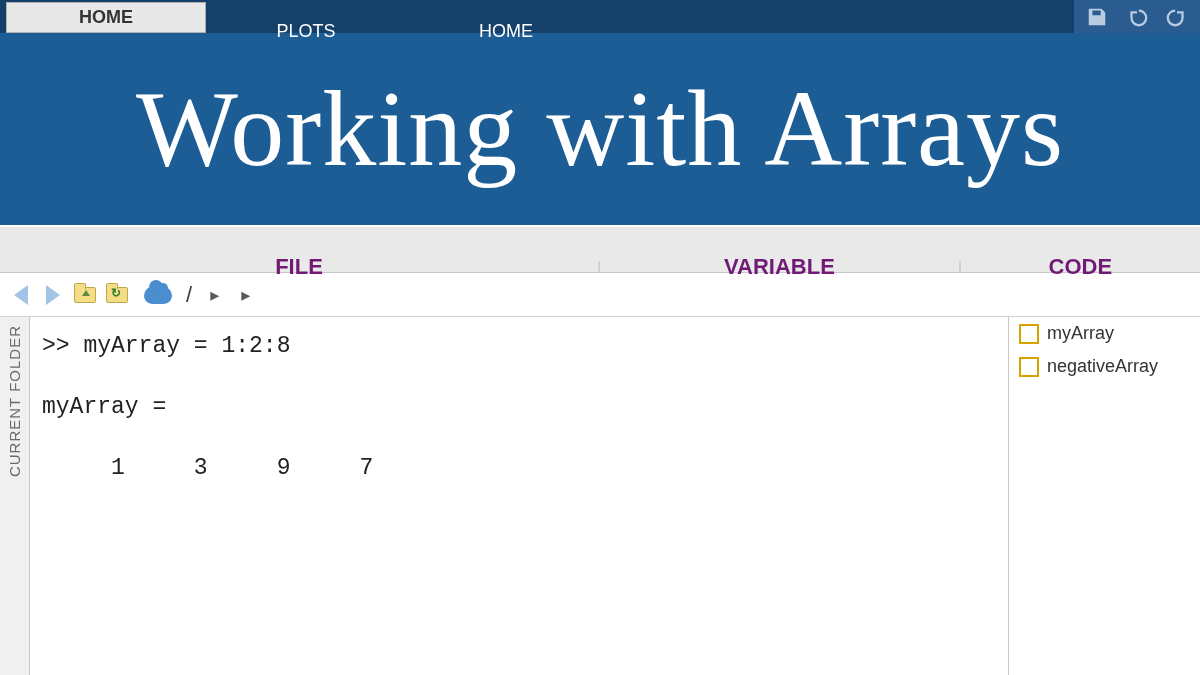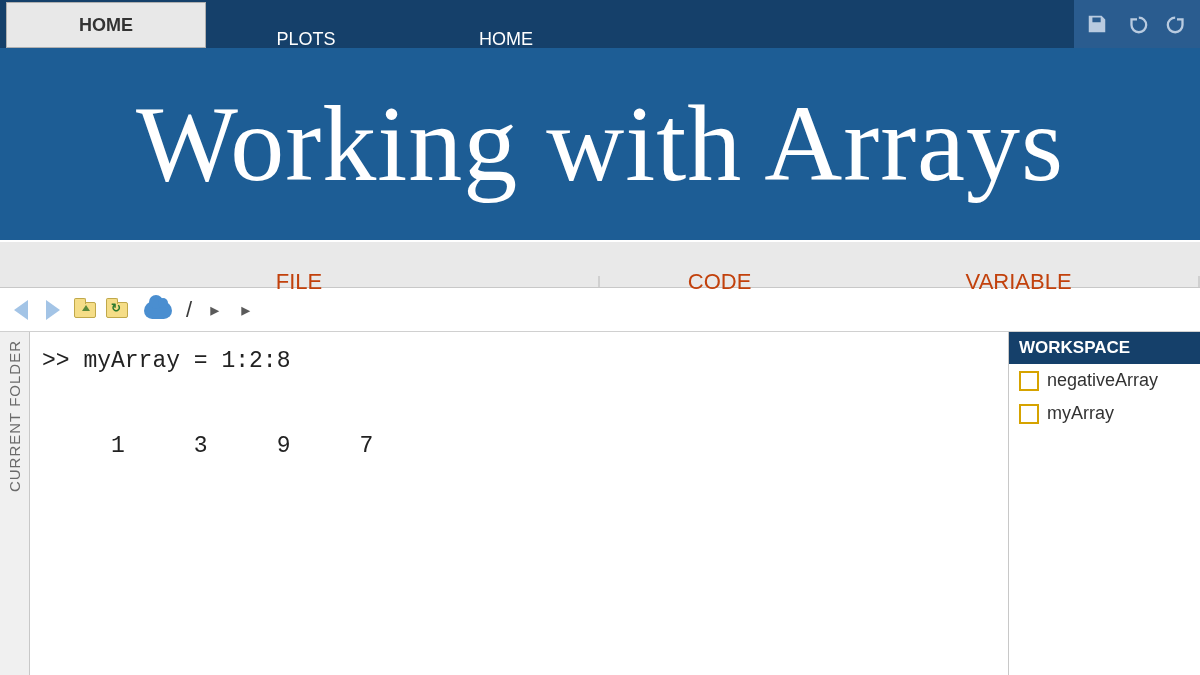"HOME" .top-tabs { height: 48px -> 33px }
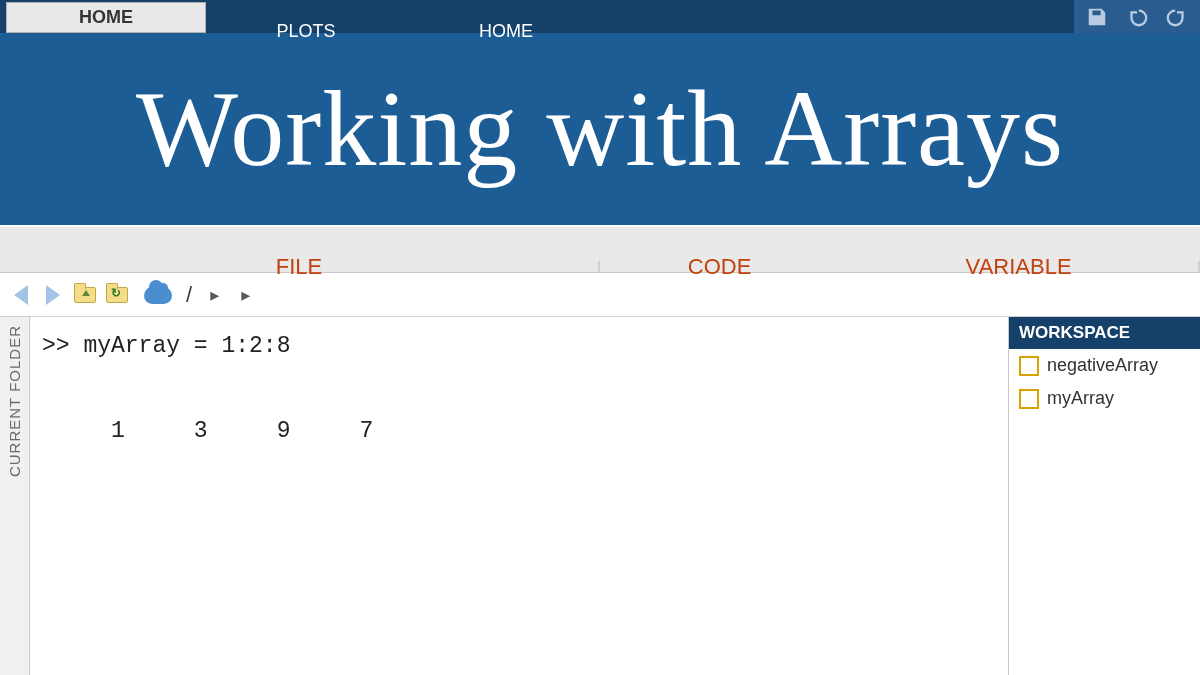"FILE" .section-cell { color: #c2410c -> #701a75; font-weight: 400 -> 700 }
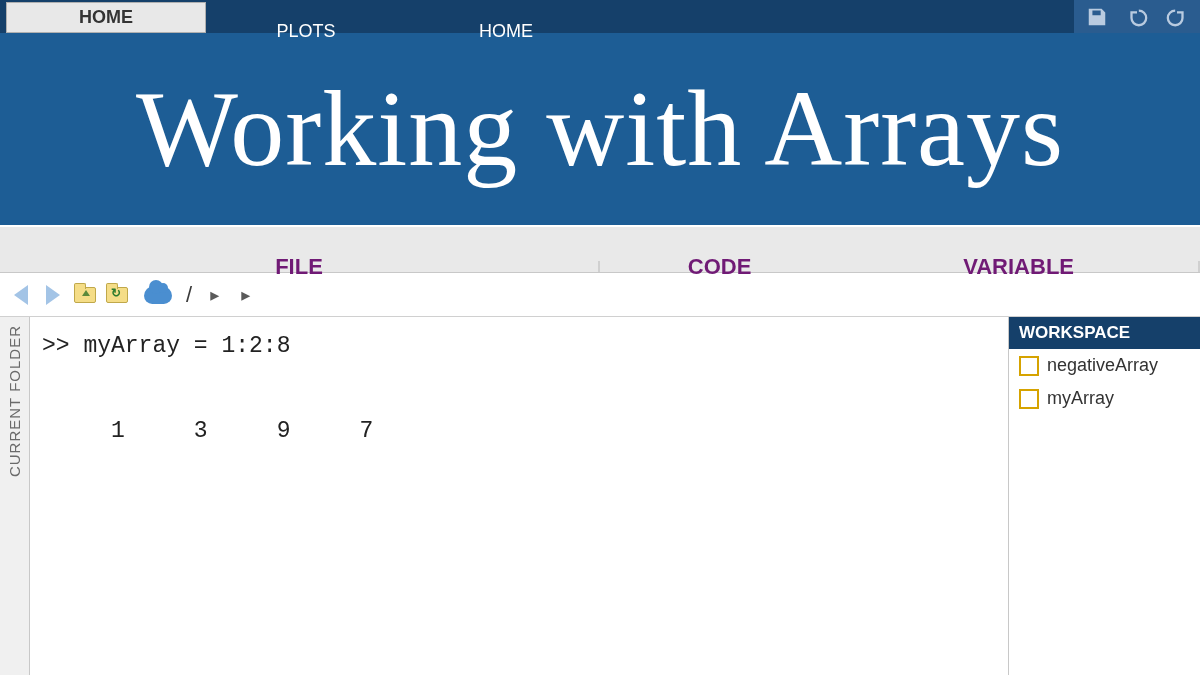"CODE" div.section-cell { order: before "VARIABLE" -> after "VARIABLE" }
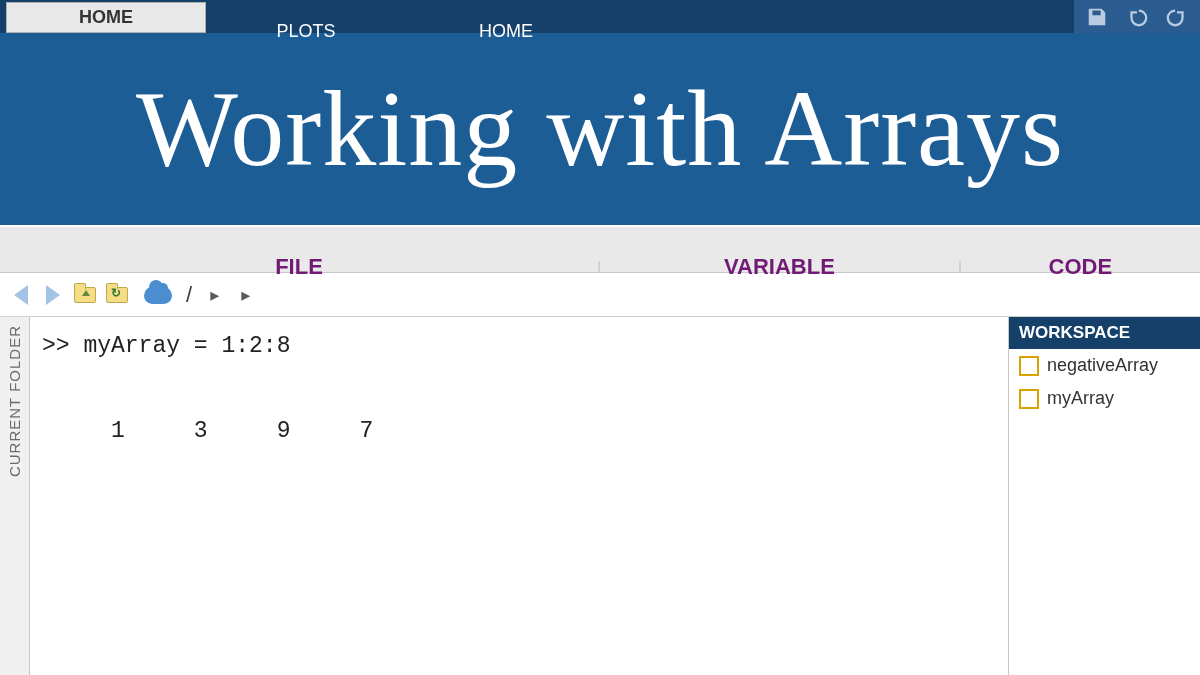"WORKSPACE" div.ws-header { html: <div>WORKSPACE</div> -> none }
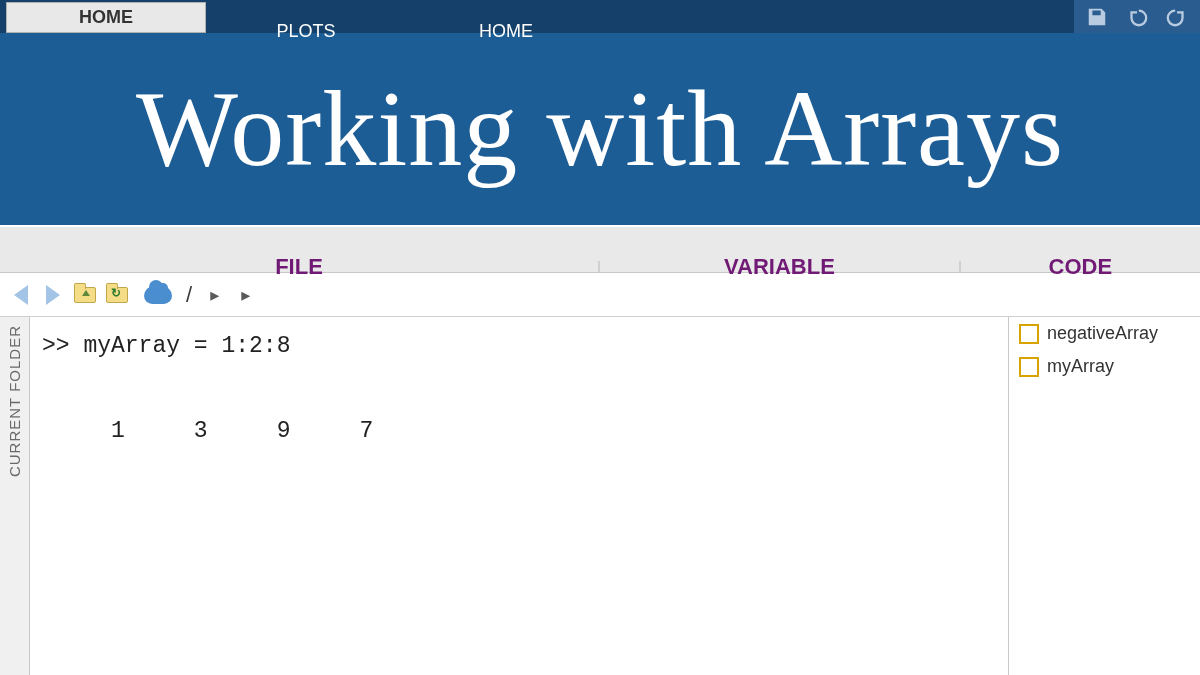"negativeArray" div.ws-var { order: before "myArray" -> after "myArray" }
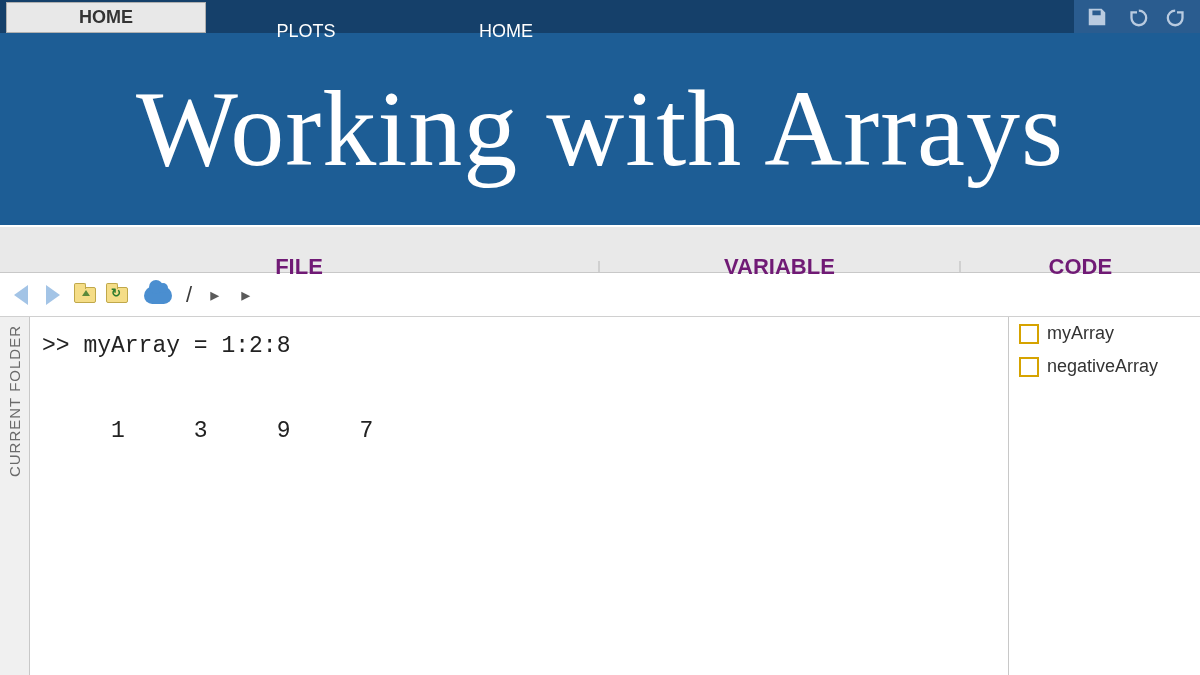"myArray =" div.line { html: none -> <div>myArray =</div> }
